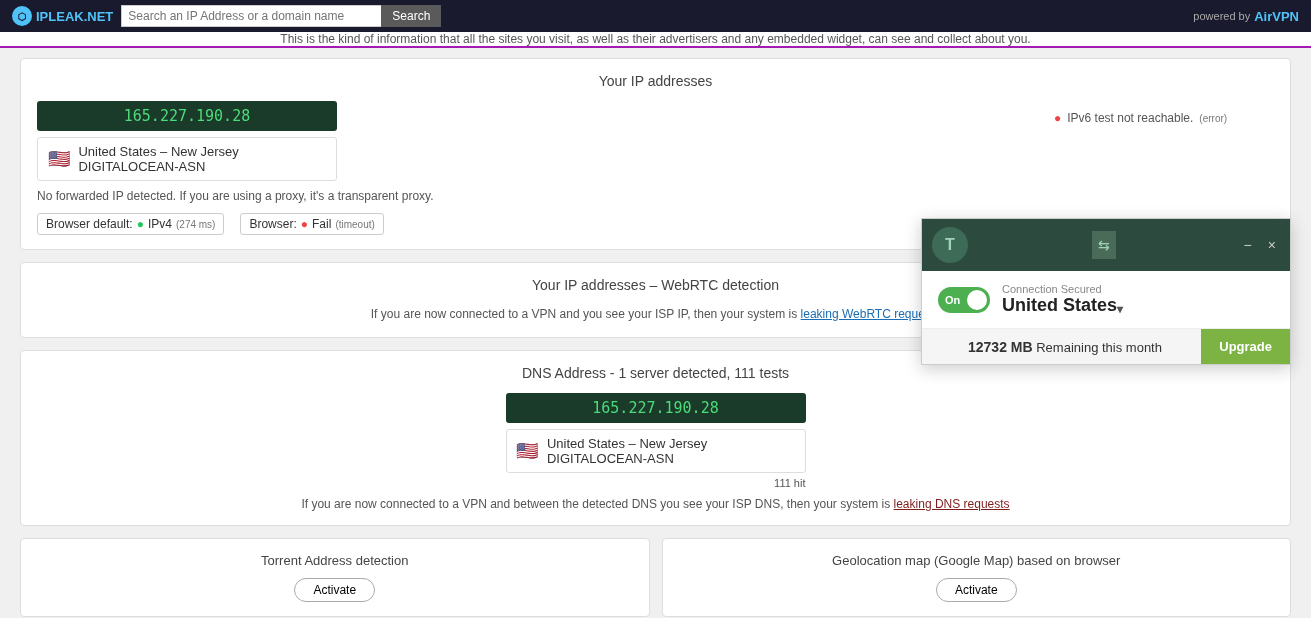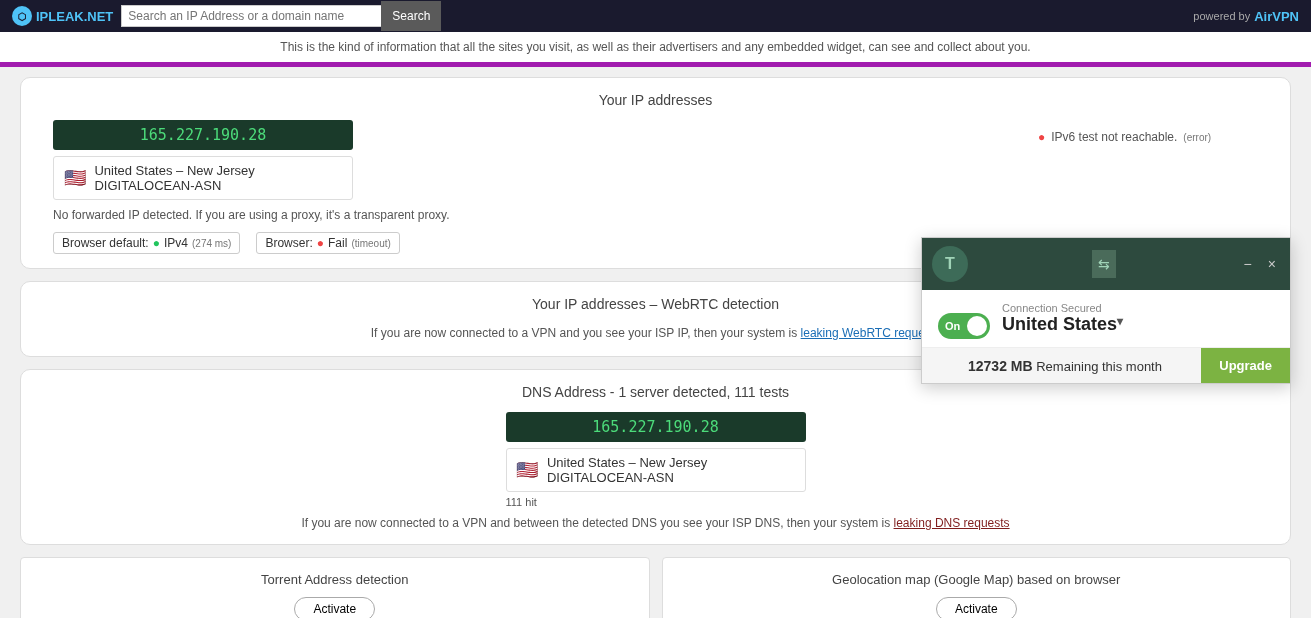"Search" .search-bar button { height: 30px -> 22px }
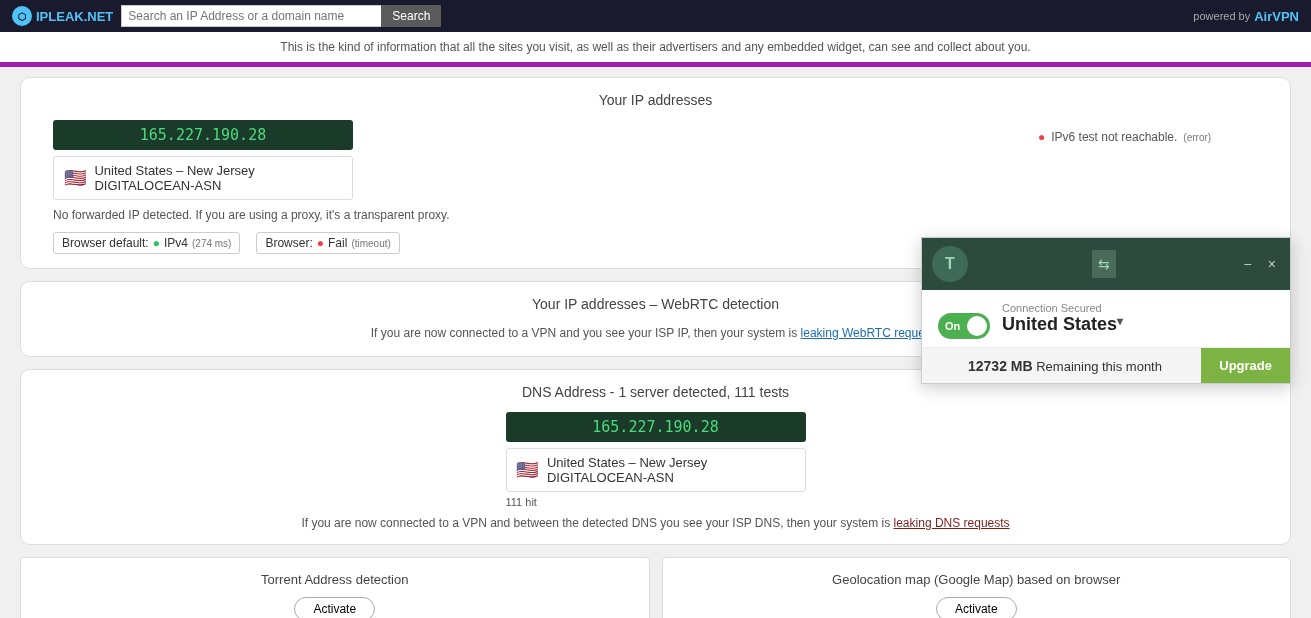"This is the kind of" .subtitle-bar { border-bottom: 5px solid #a21caf -> 2px solid #a21caf; padding: 8px -> none }
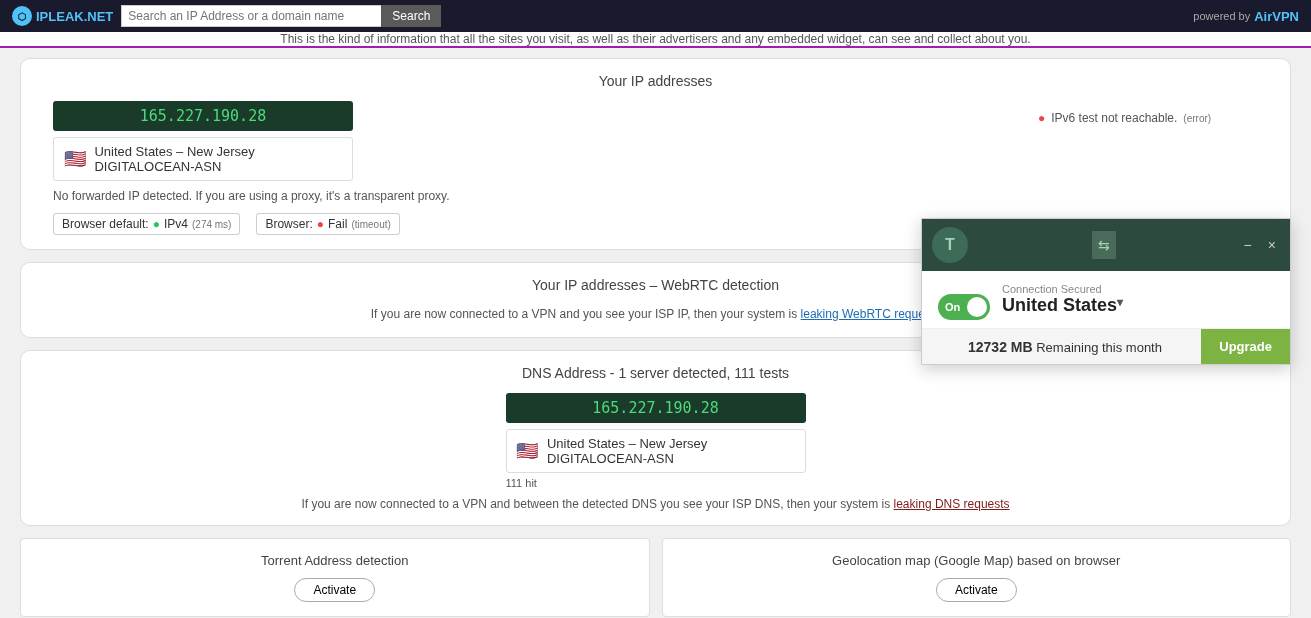"Your IP addresses" .section-card { border-radius: 10px -> 4px; padding: 14px 32px -> 14px 16px }
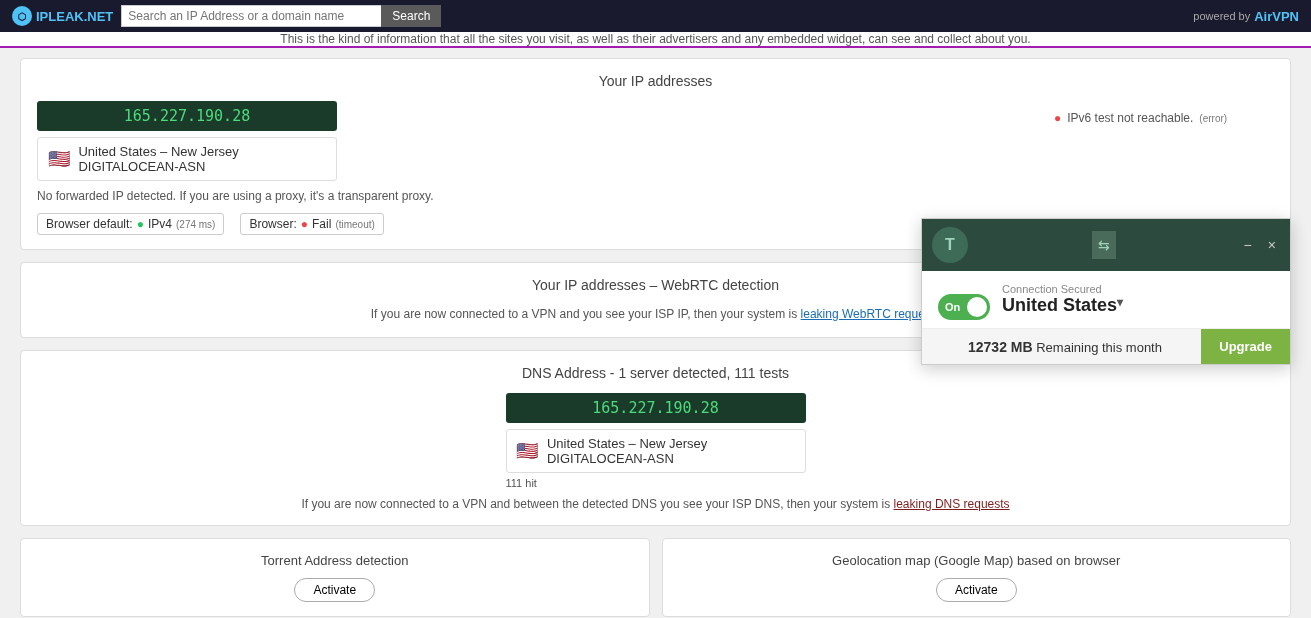"On" .toggle-track { margin-top: 7px -> none }
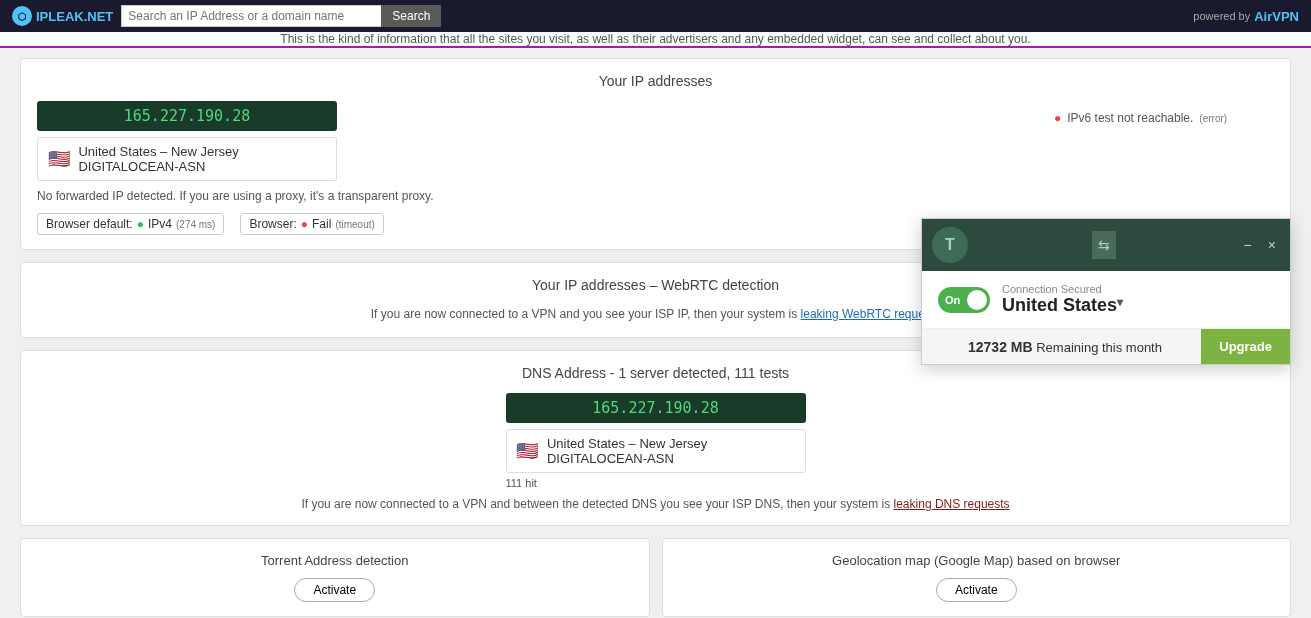"United States" .vpn-country { align-items: flex-start -> flex-end }
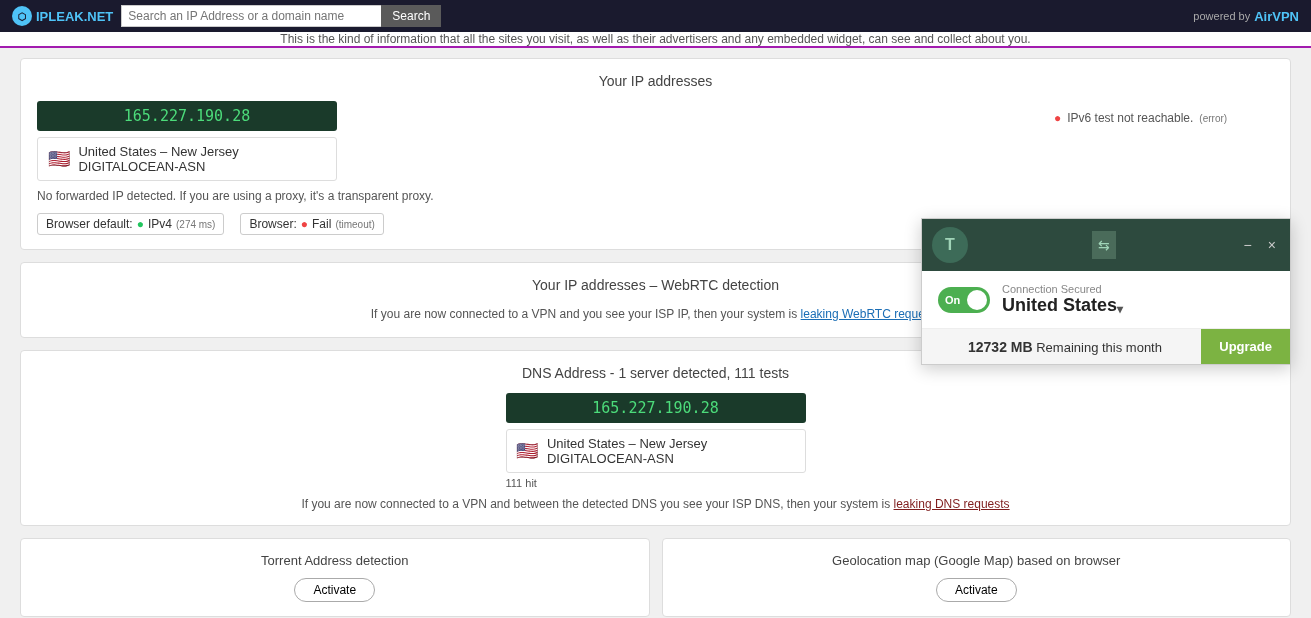"111 hit" .dns-hit { text-align: none -> right }
